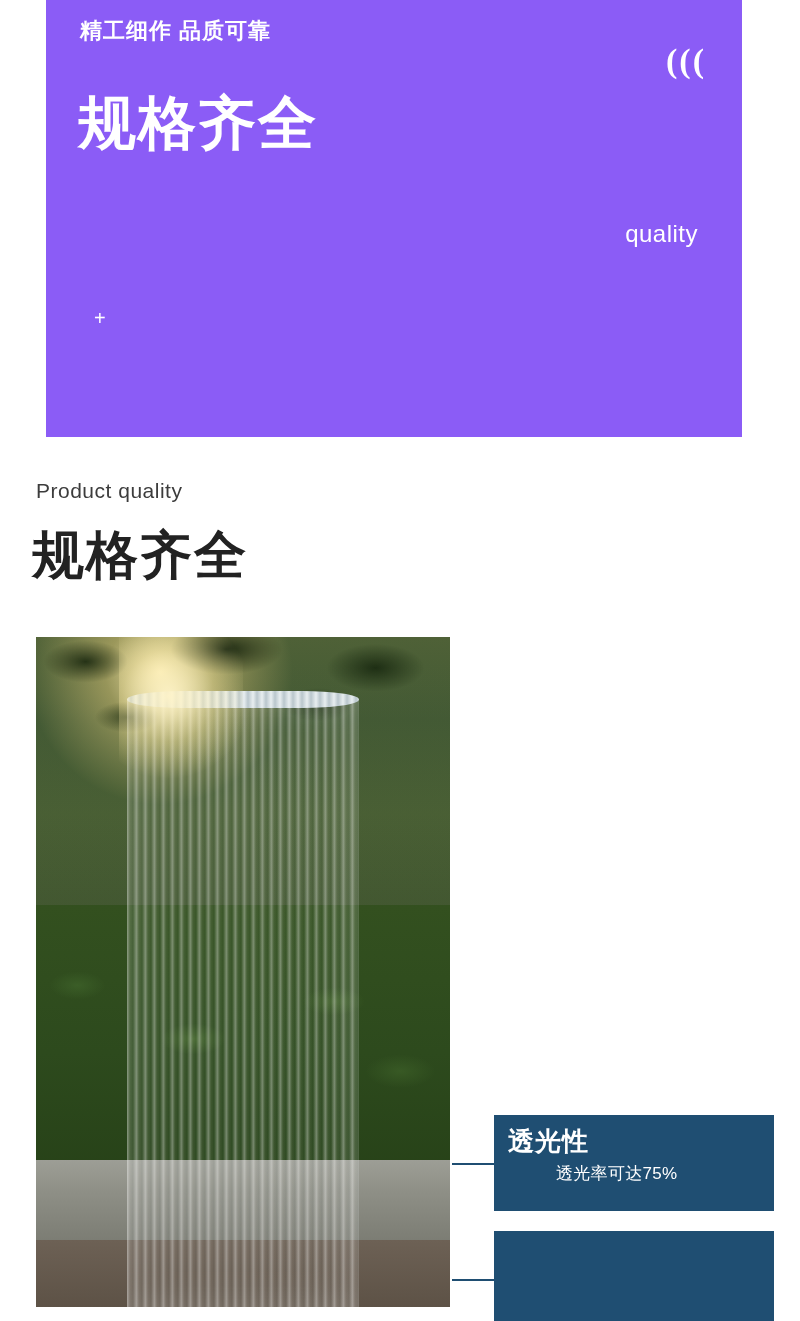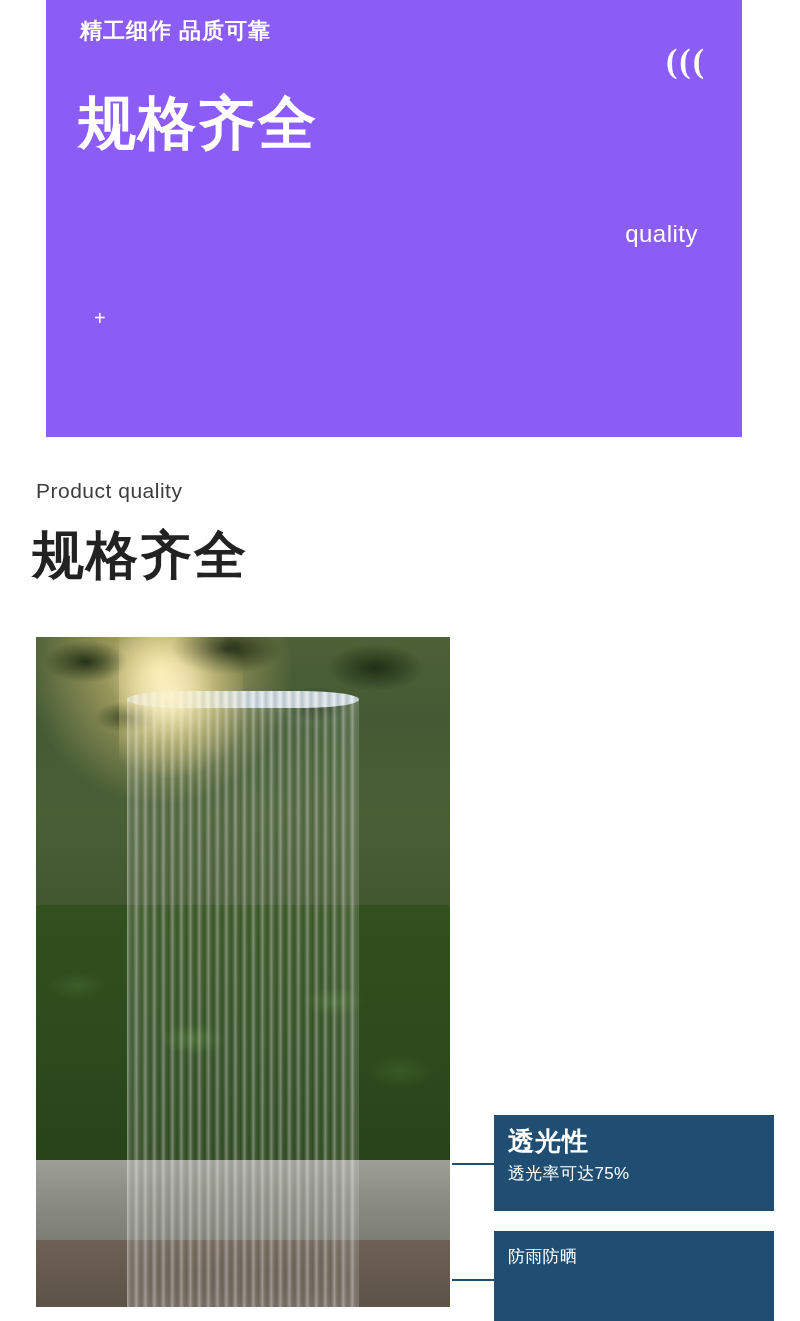"透光率可达75%" .callout .c-desc { margin-left: none -> 48px }
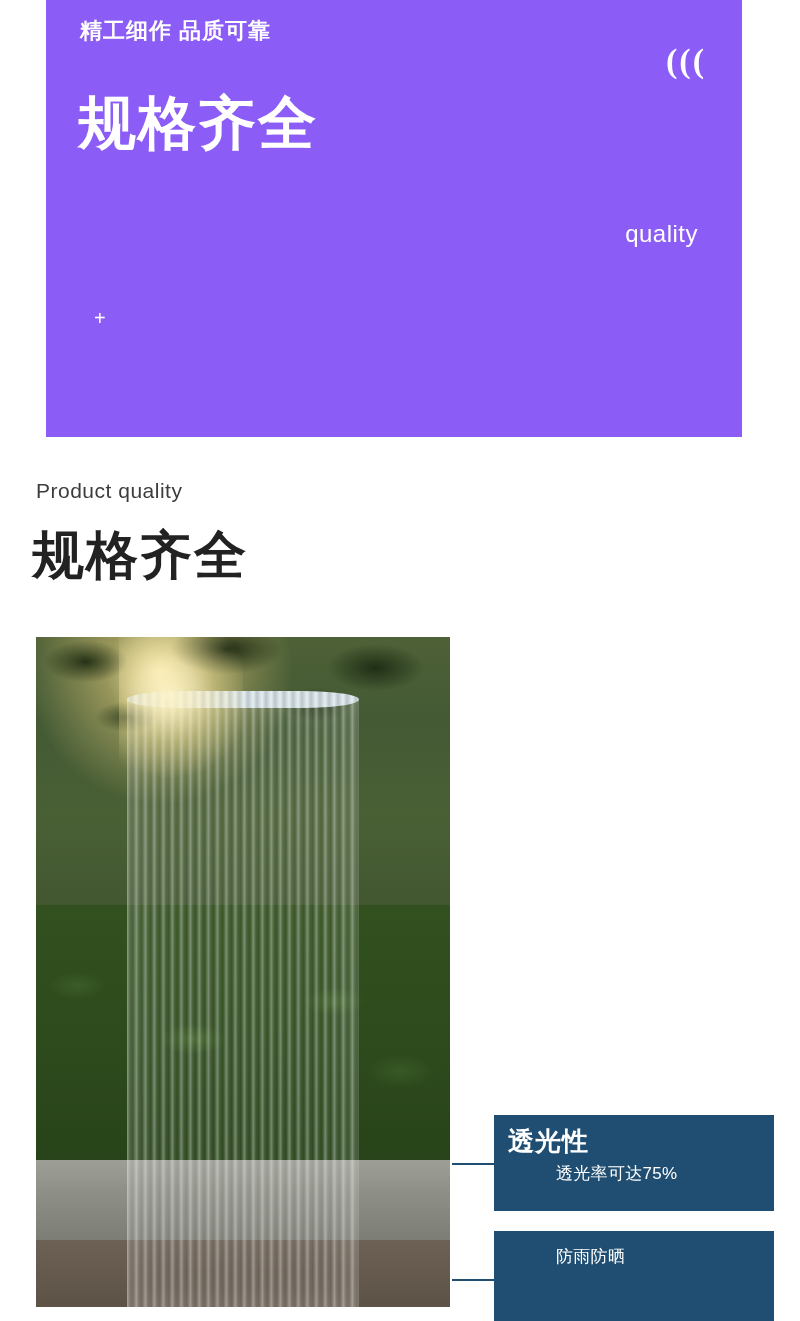"防雨防晒" div.c-desc { html: <div>防雨防晒</div> -> none }
